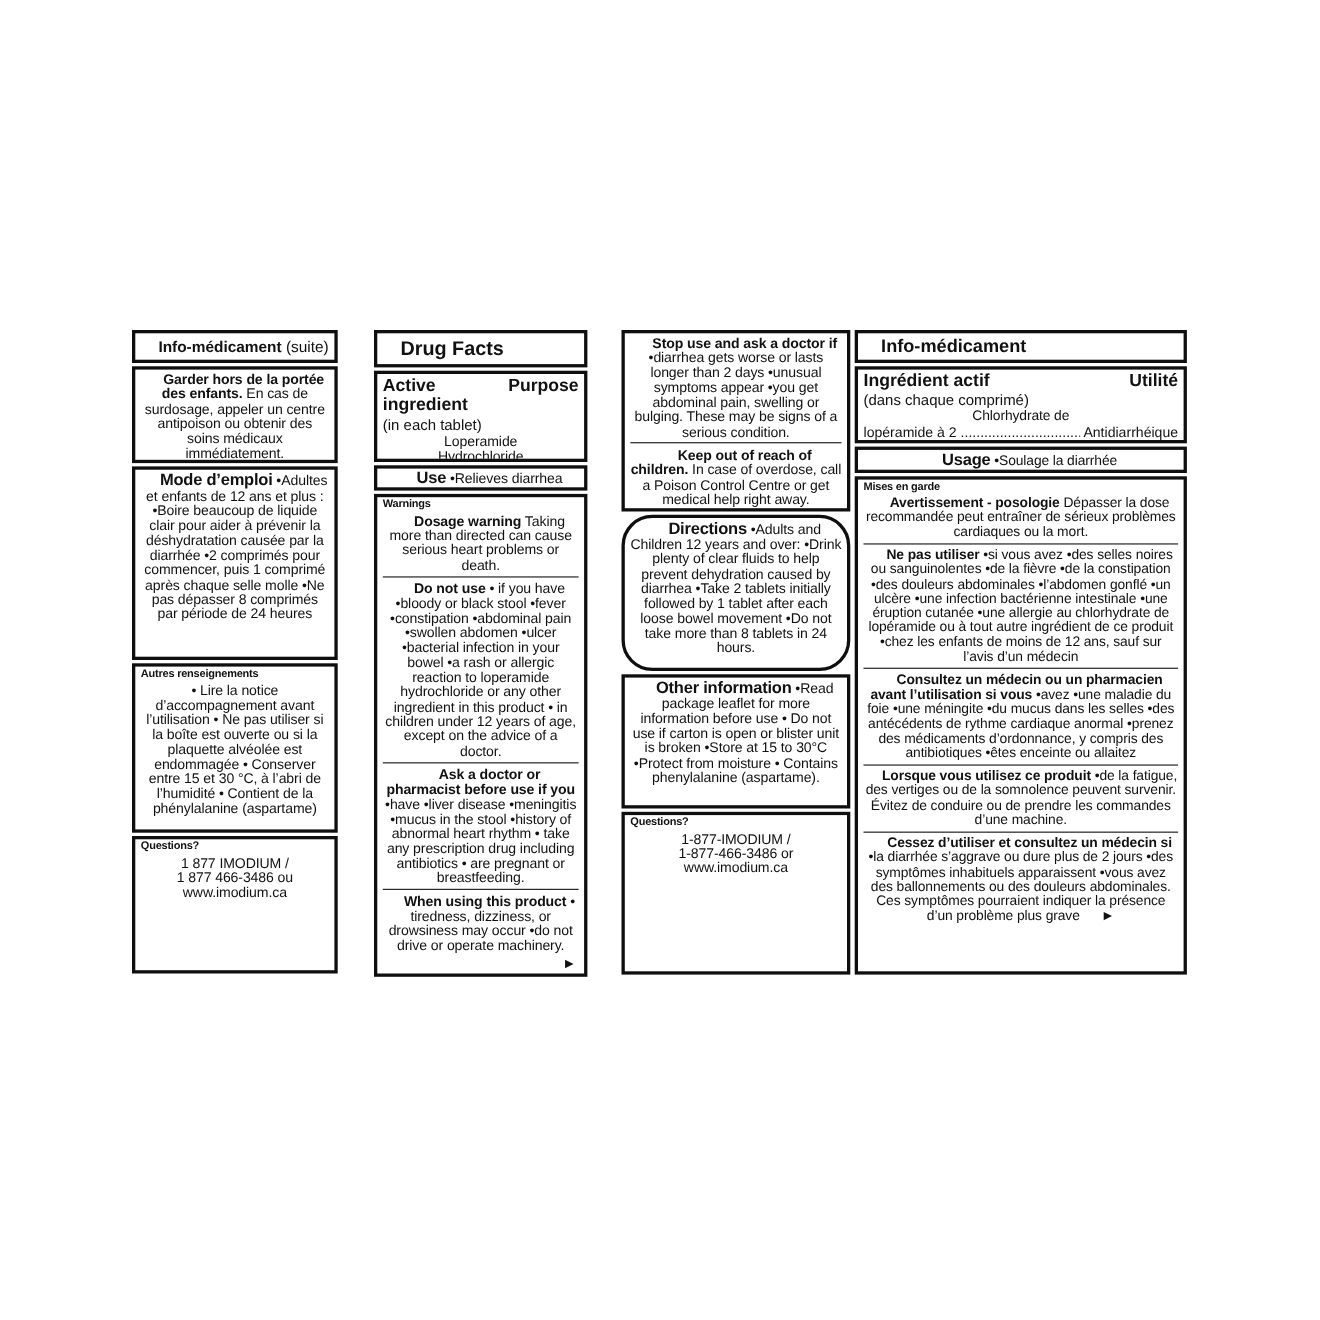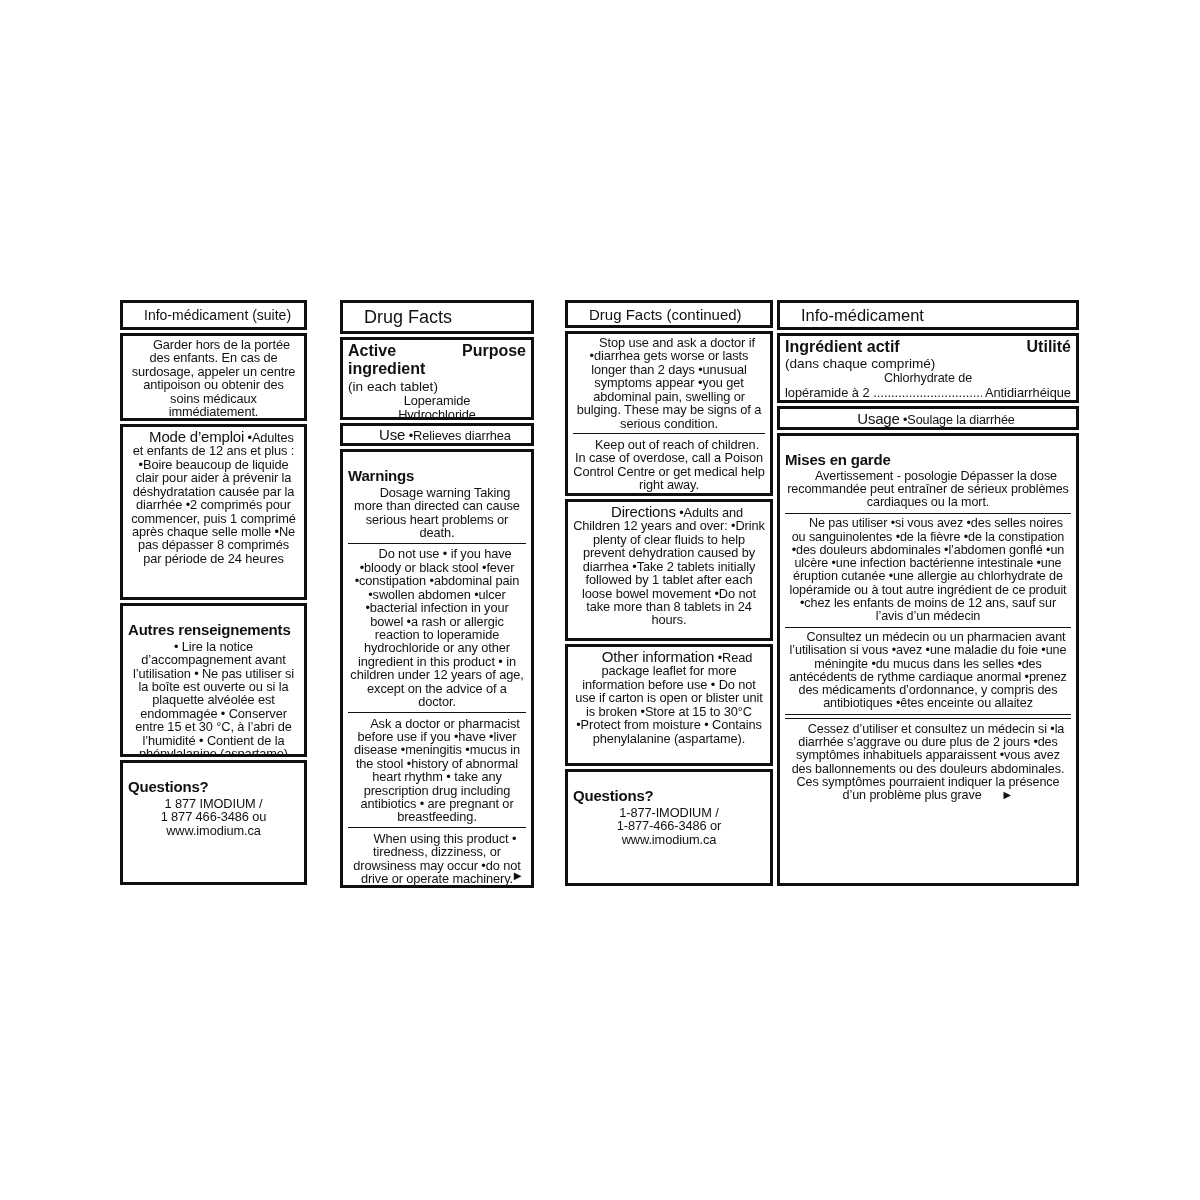"Info-médicament" .b, .body .b { font-weight: normal -> bold }
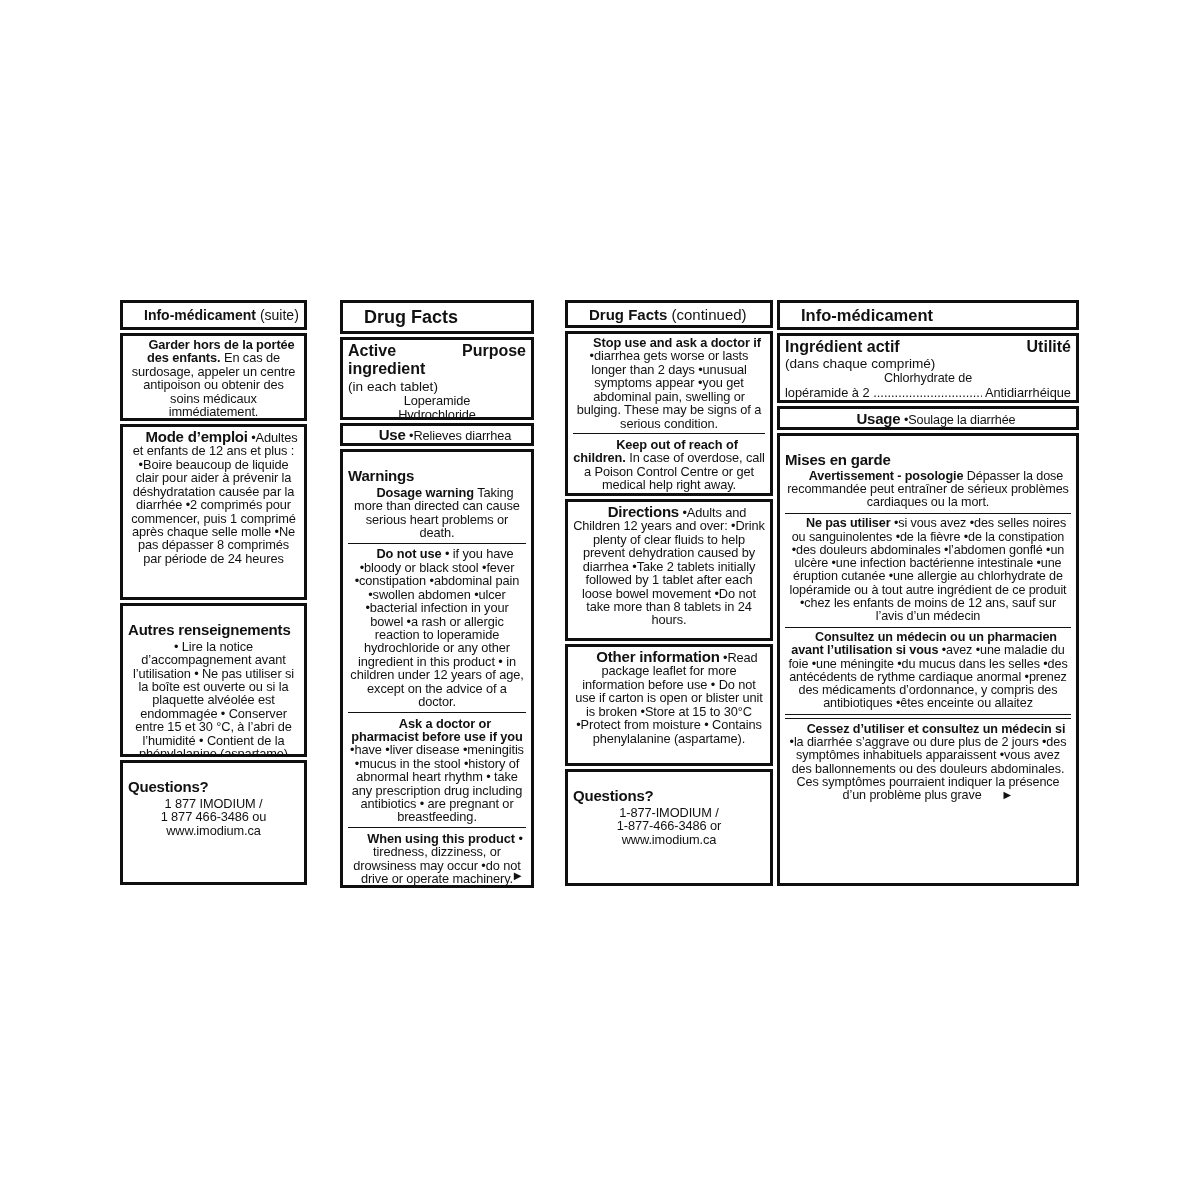"Drug Facts (continued)" div.box { html: <div> <span><span>Drug Facts </span><span>(continued)</span></span> </div> -> none }
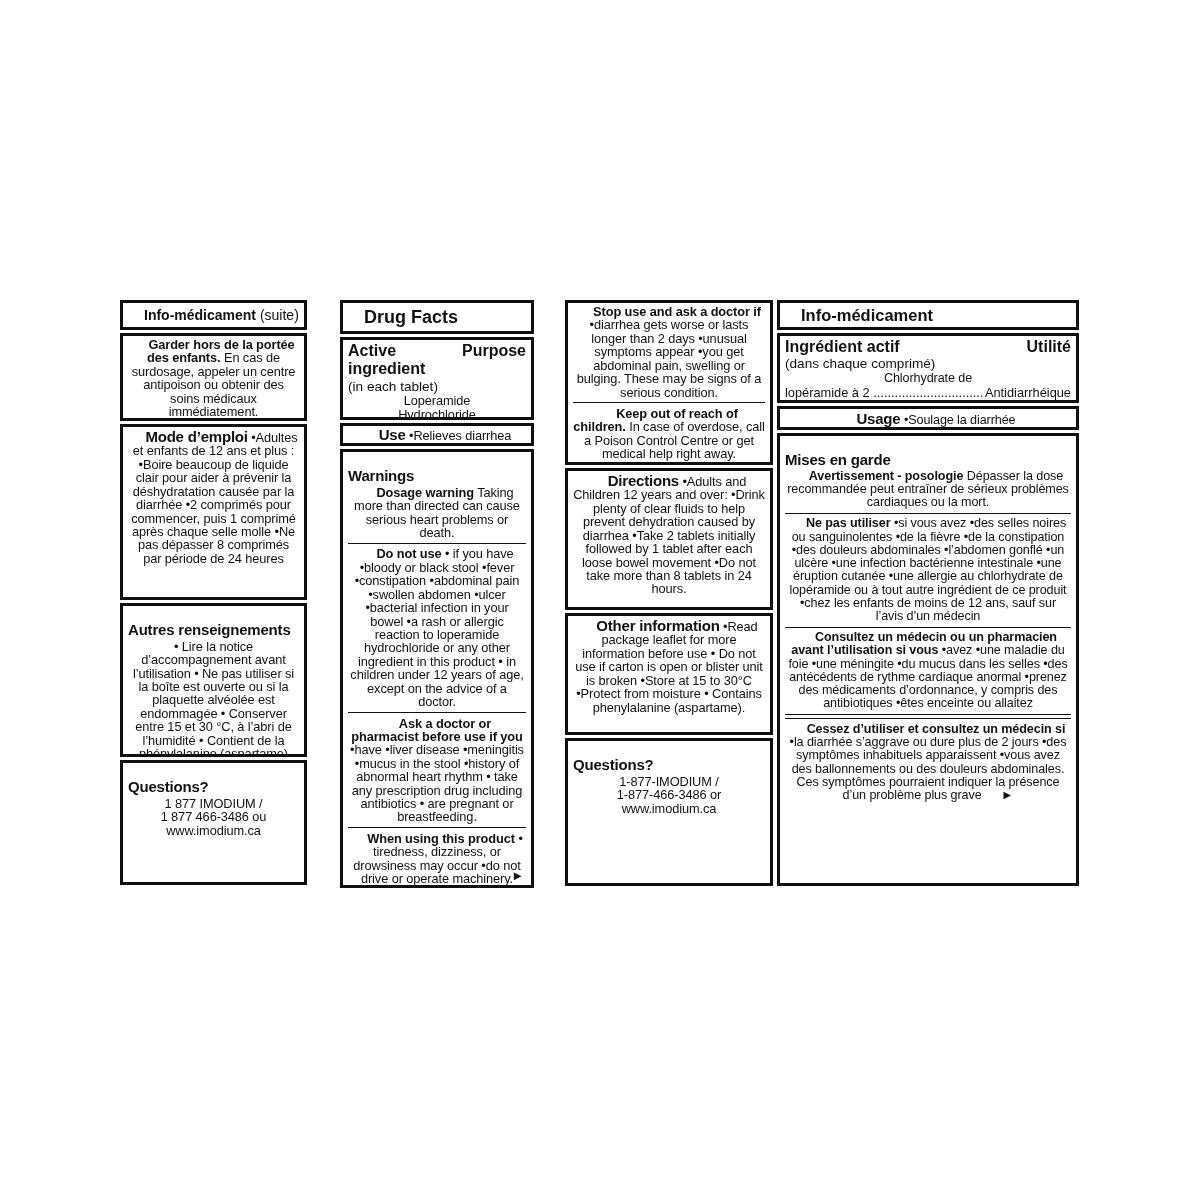"Mises en garde" .sechead { font-size: 15px -> 10px; margin: 14px 0 2px -> 0 0 2px }
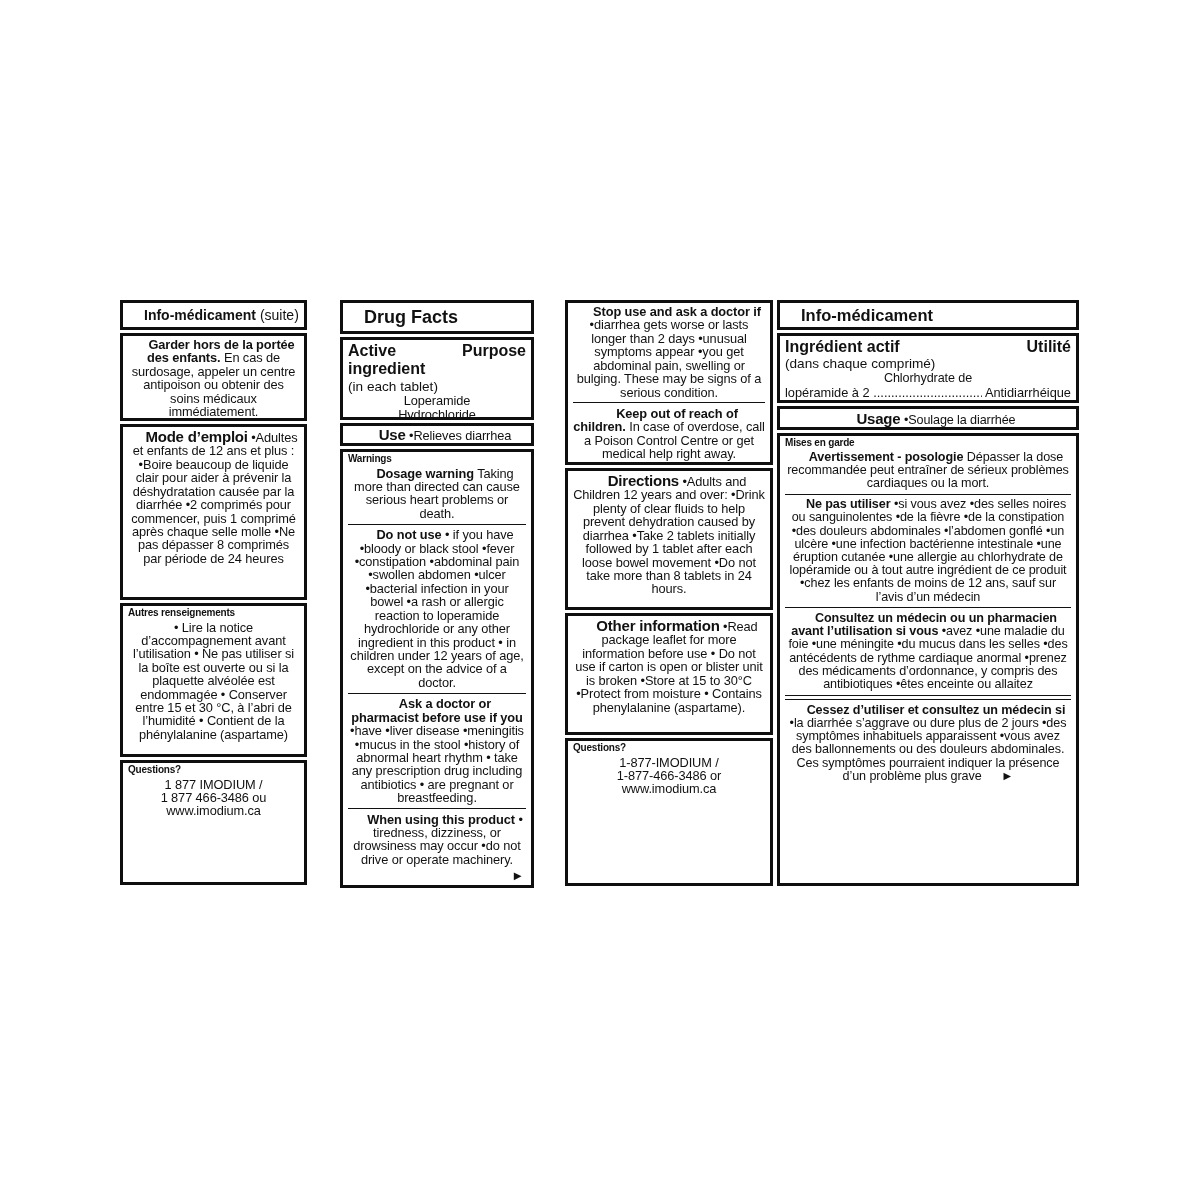"Directions •Adults and Children 12" div.box { border-radius: none -> 28px }
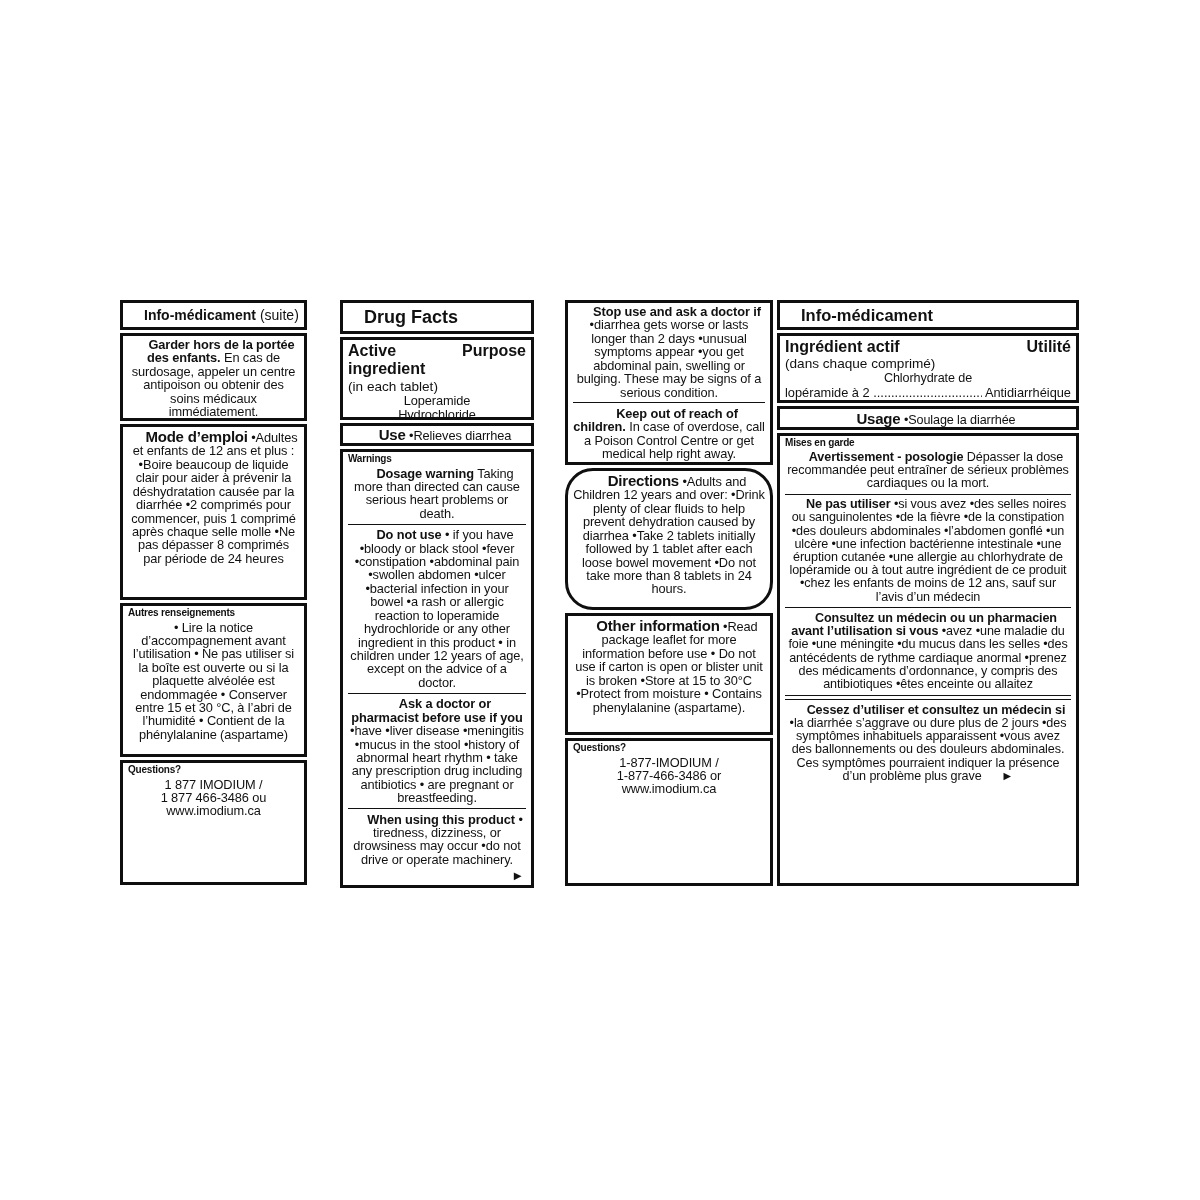"Lorsque vous utilisez ce produit" p.body { html: none -> <p><span>Lorsque vous utilisez ce produit</span><span> •de la fatigue, des vertiges ou de la somnolence peuvent survenir. Évitez de conduire ou de prendre les commandes d’une machine.</span></p> }
